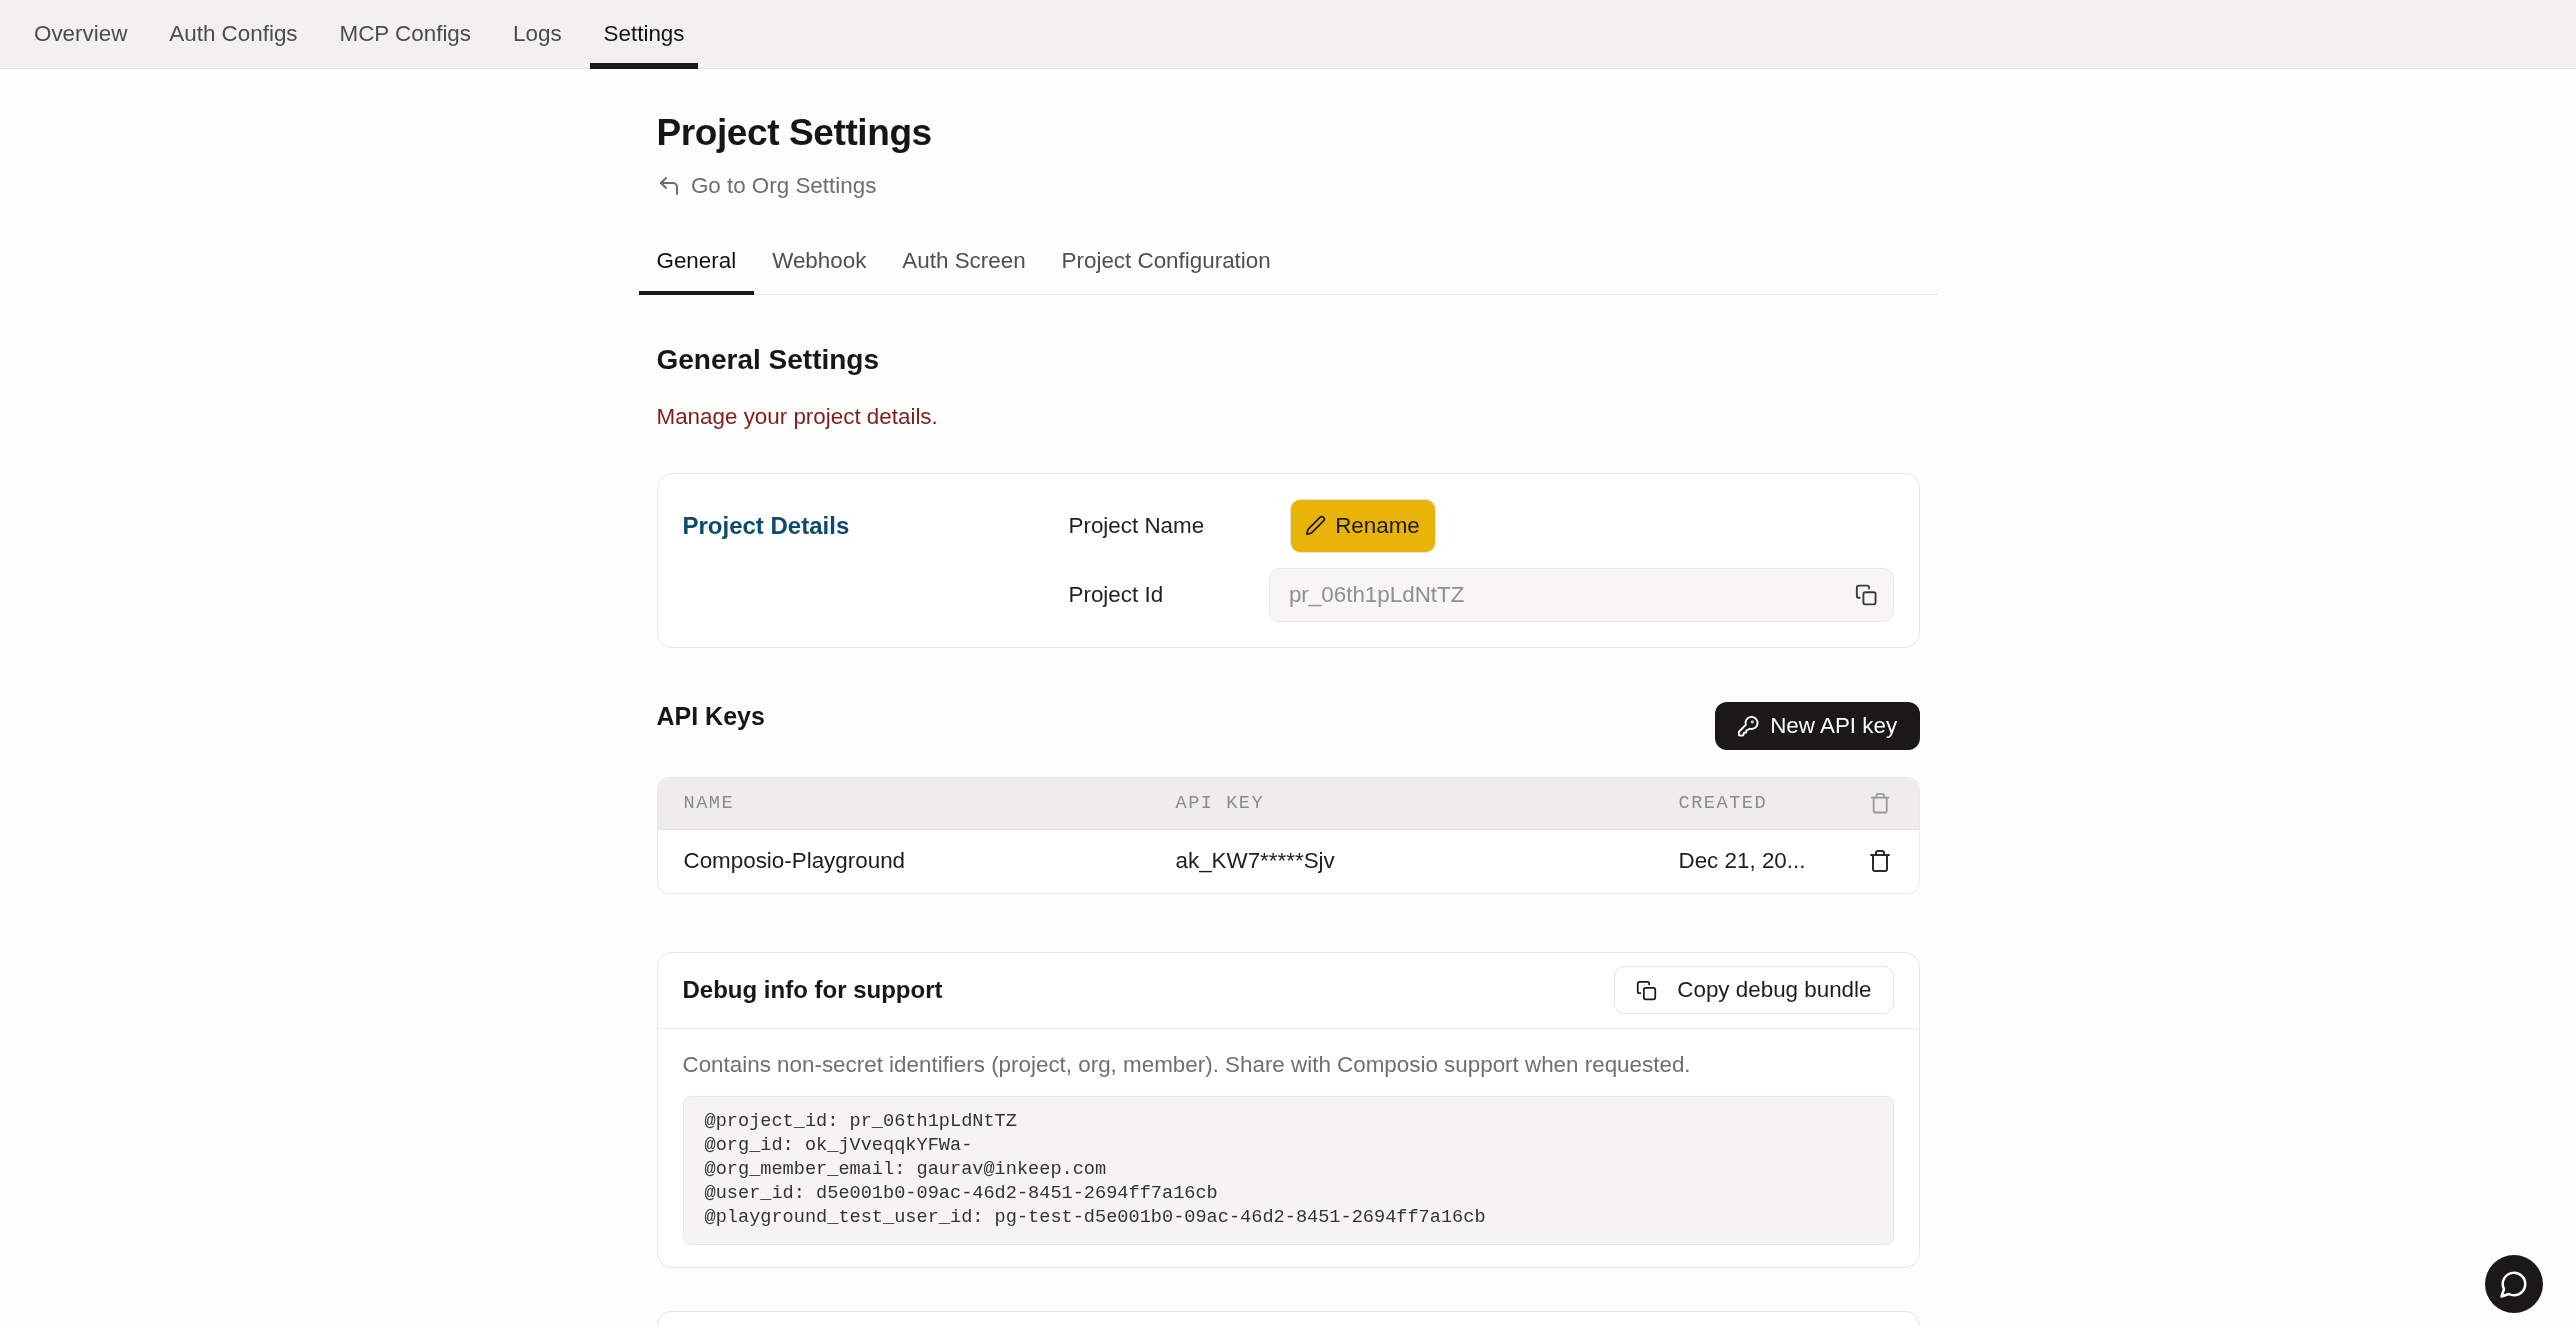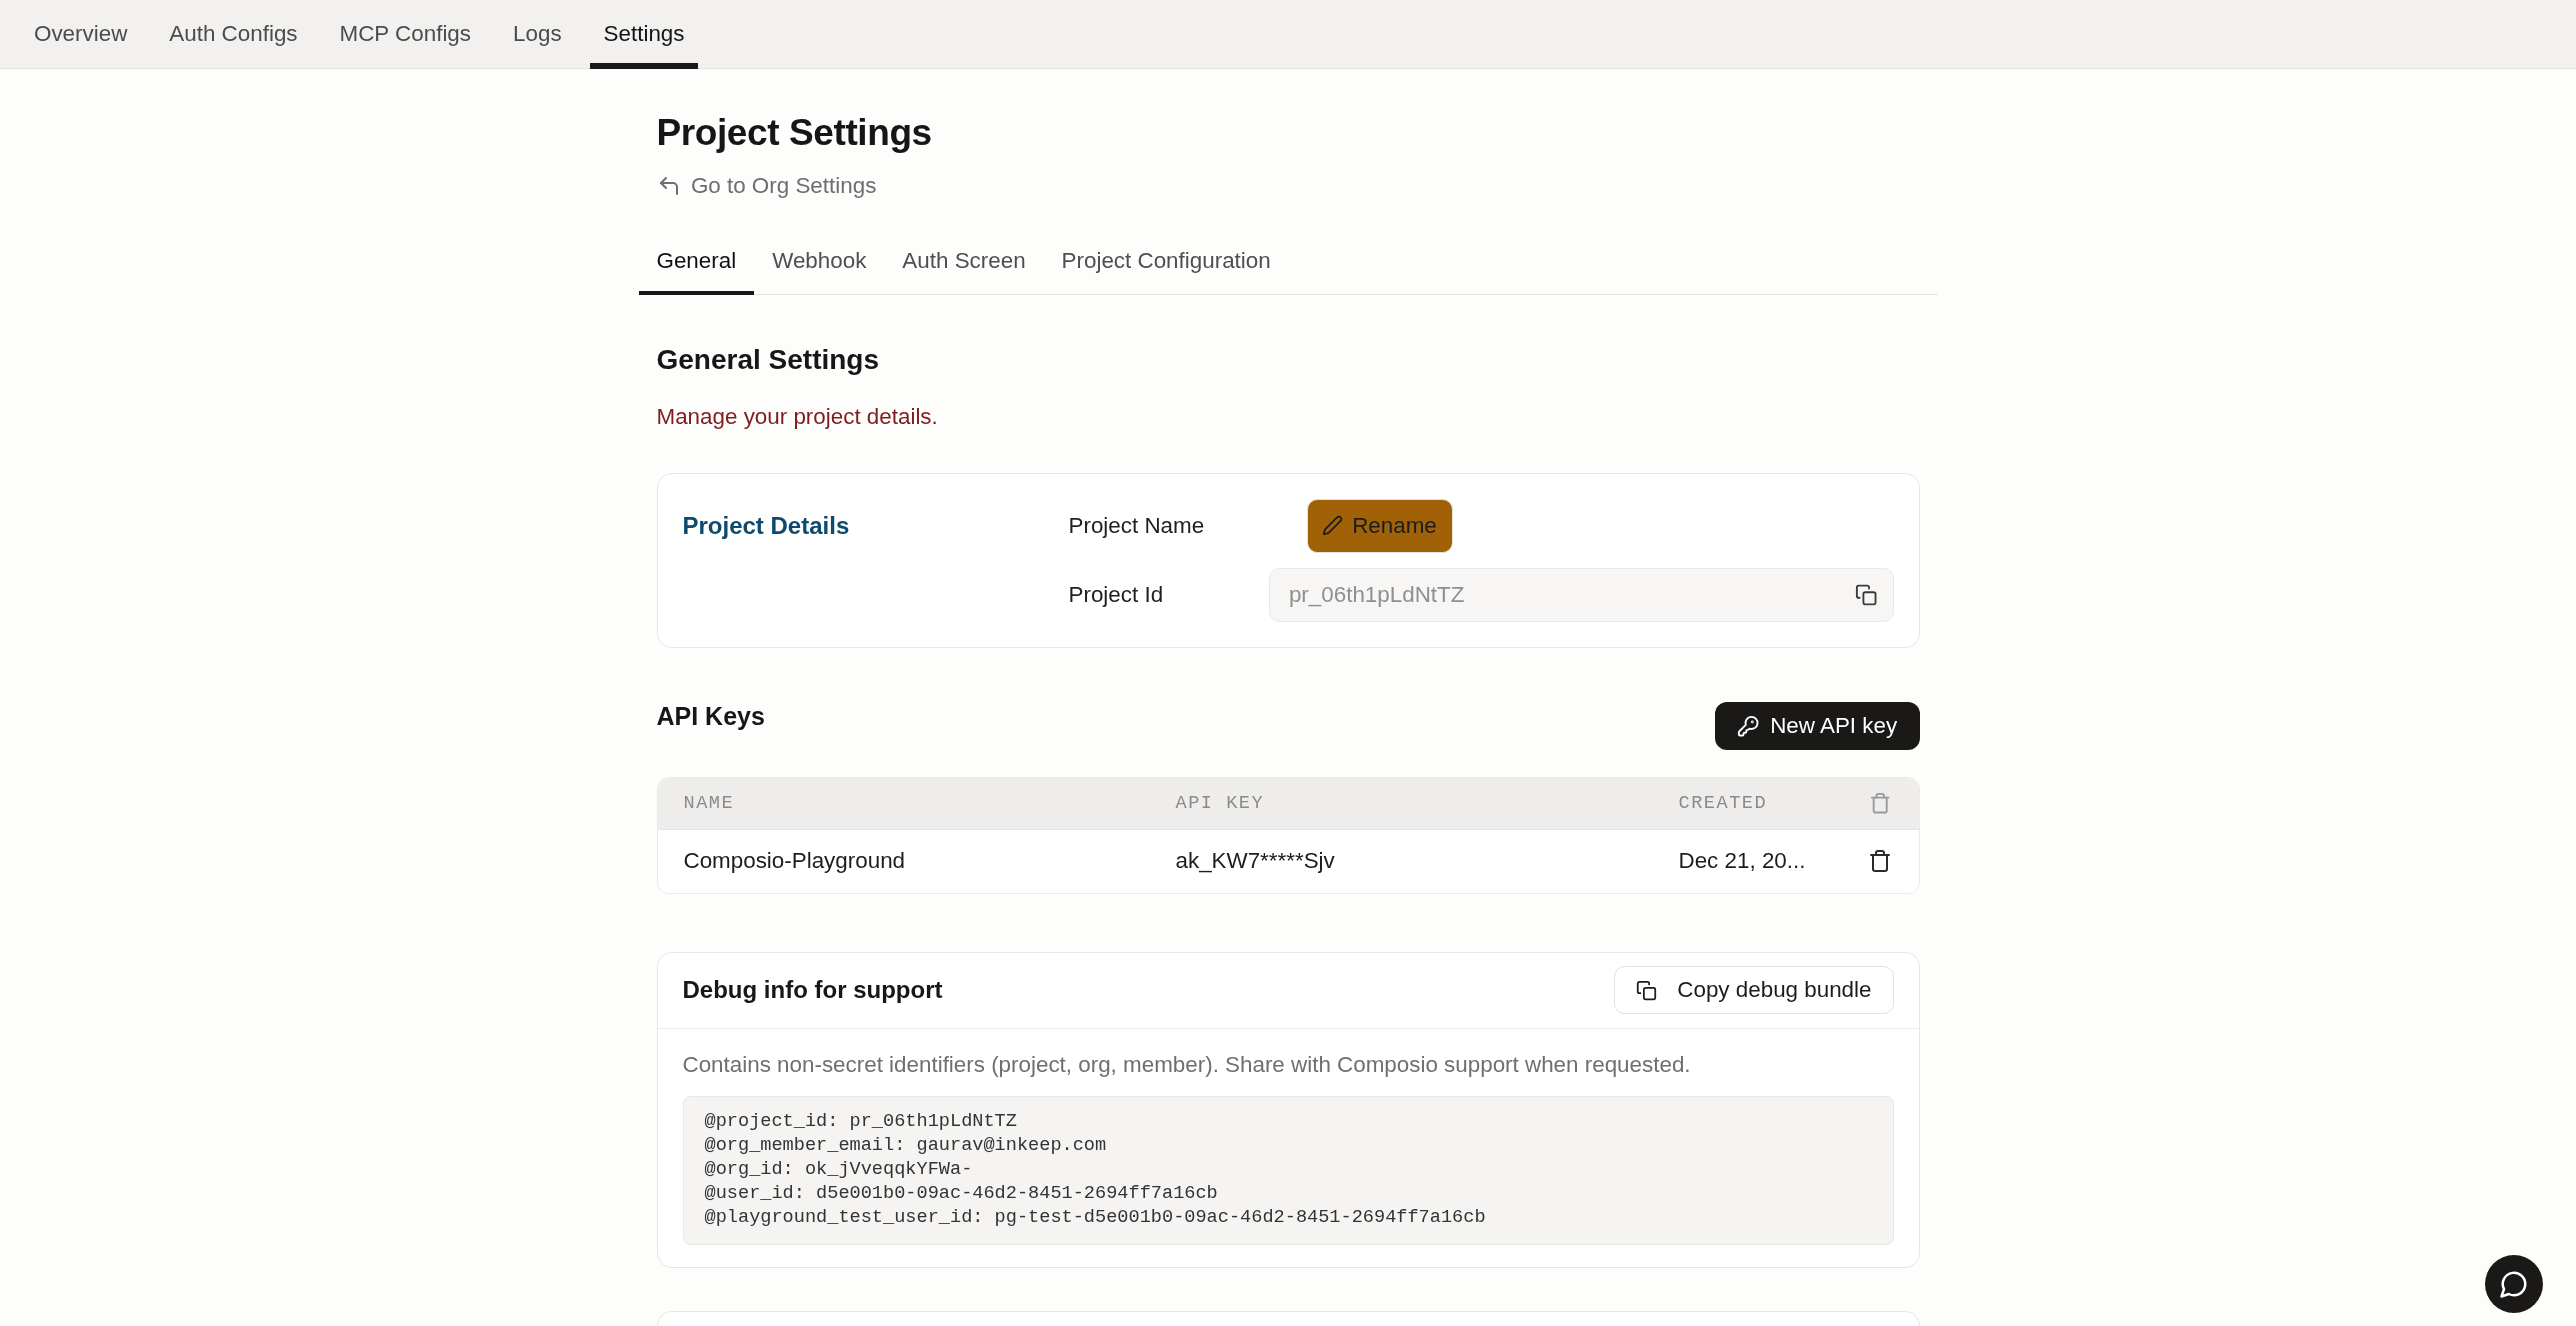"Rename" .rename-btn { background: #a16207 -> #eab308; margin-left: 38px -> 21px }
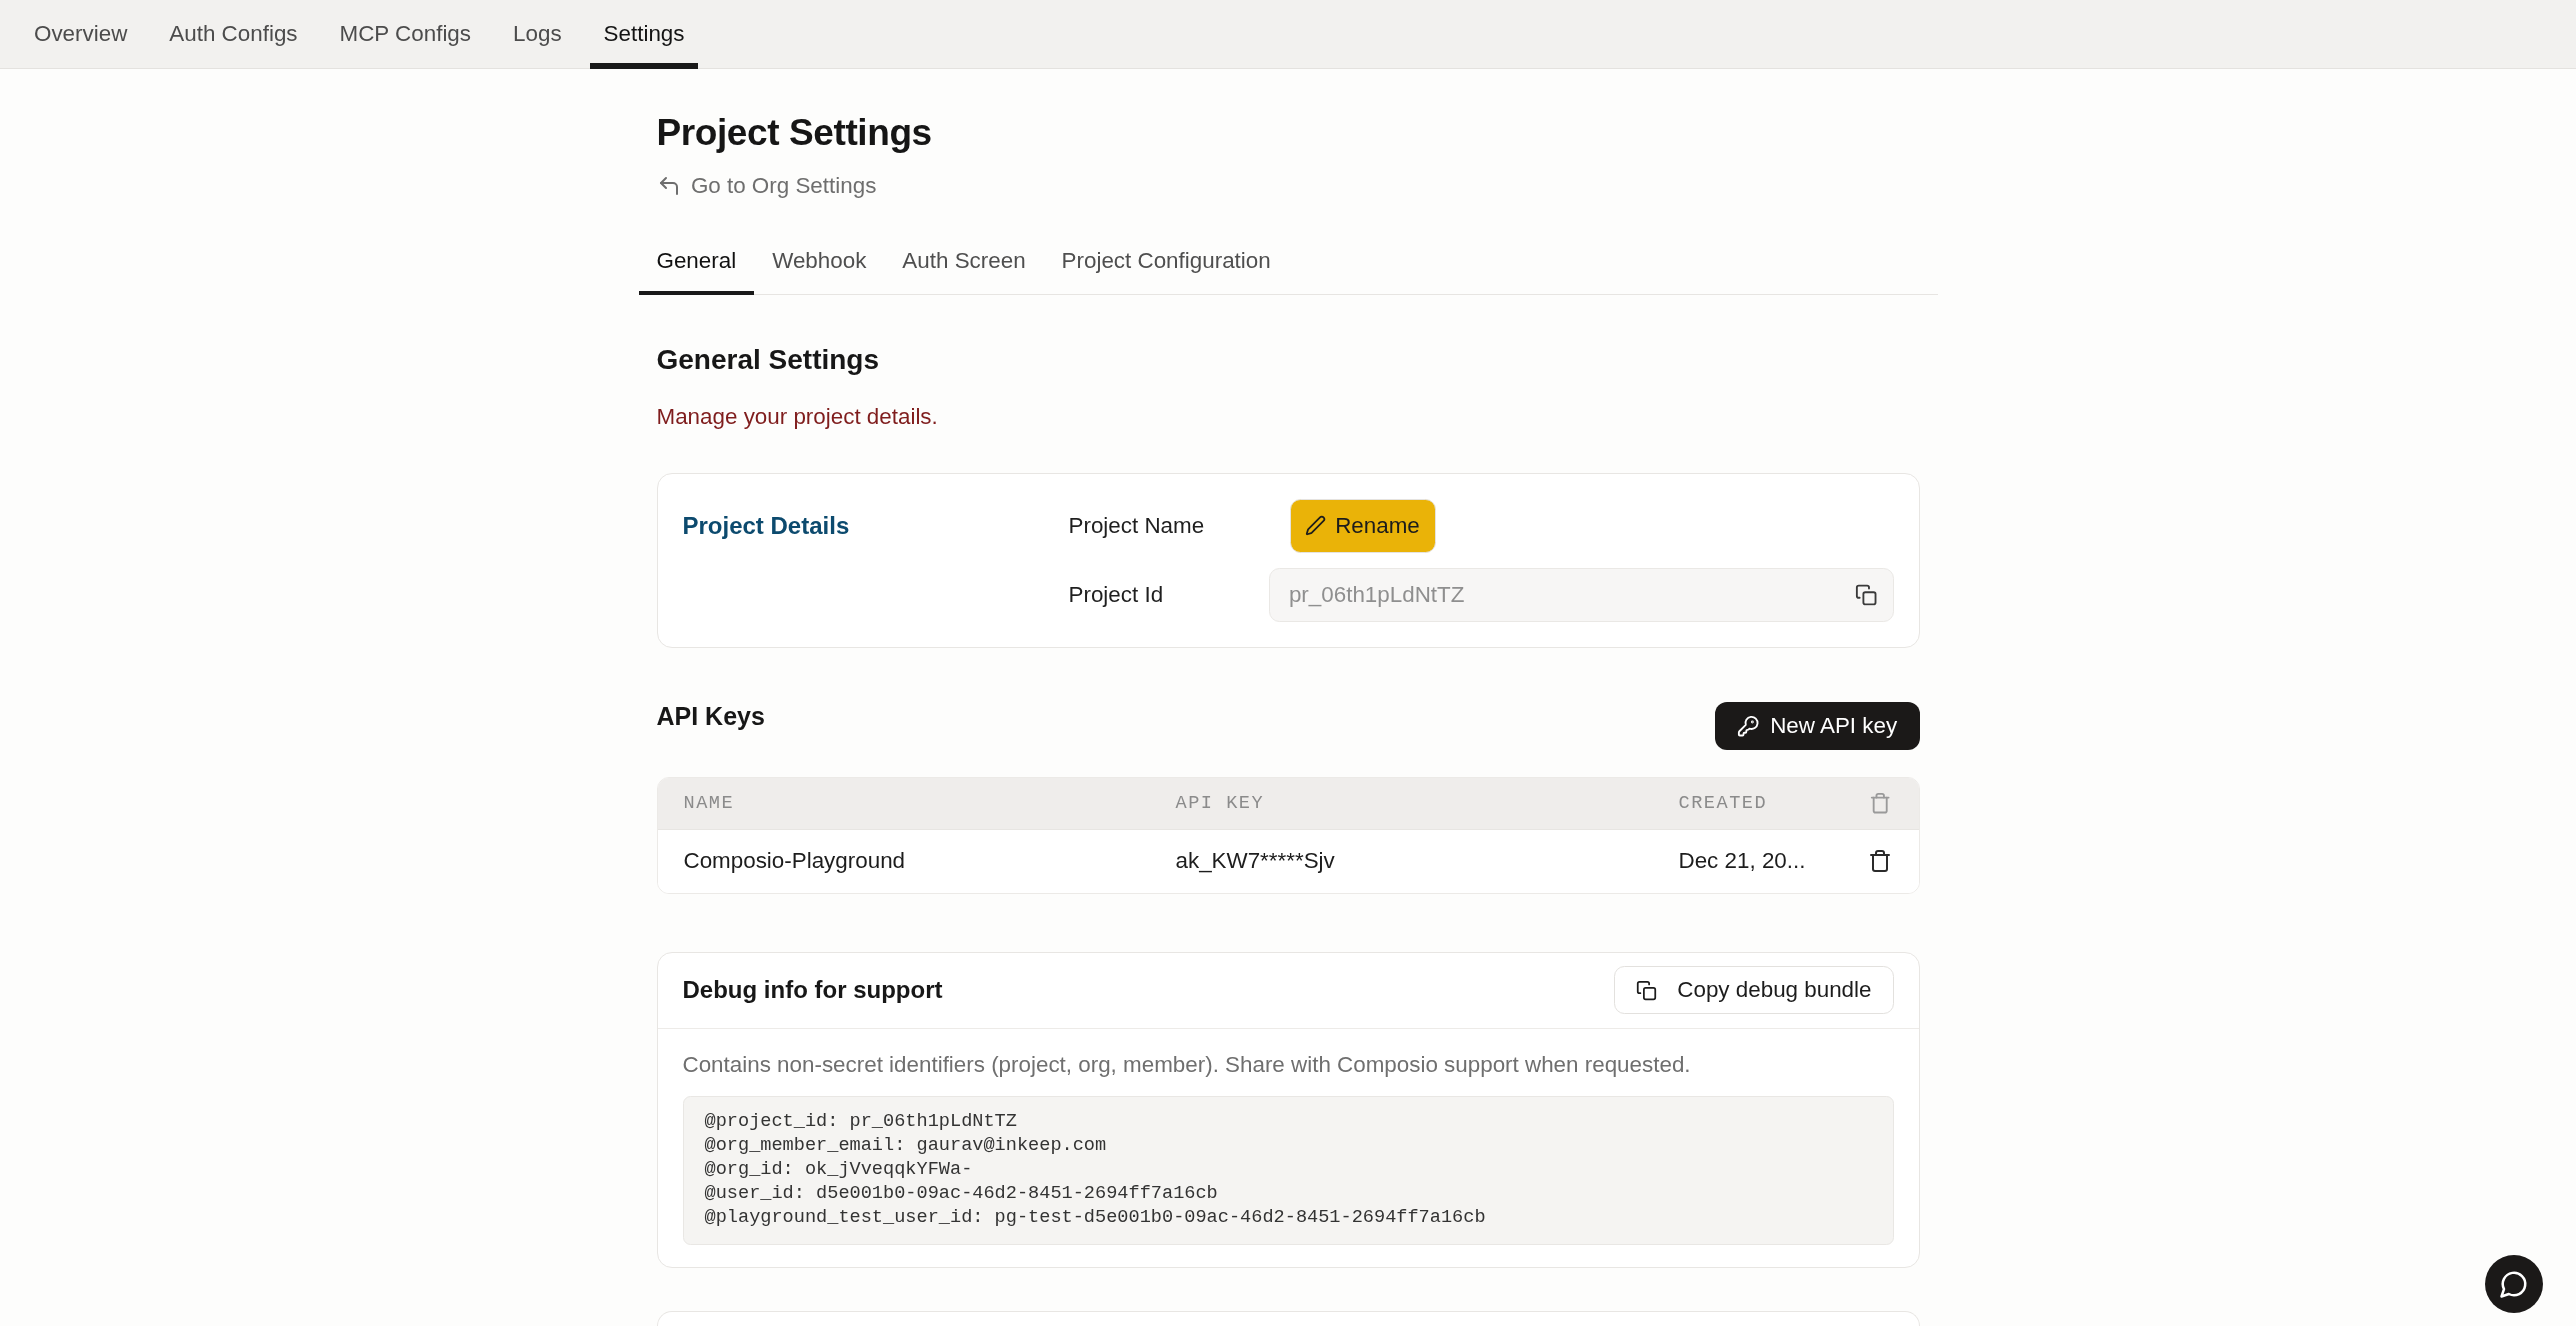"@org_member_email: gaurav@inkeep.com" div { order: before "@org_id: ok_jVveqqkYFWa-" -> after "@org_id: ok_jVveqqkYFWa-" }
